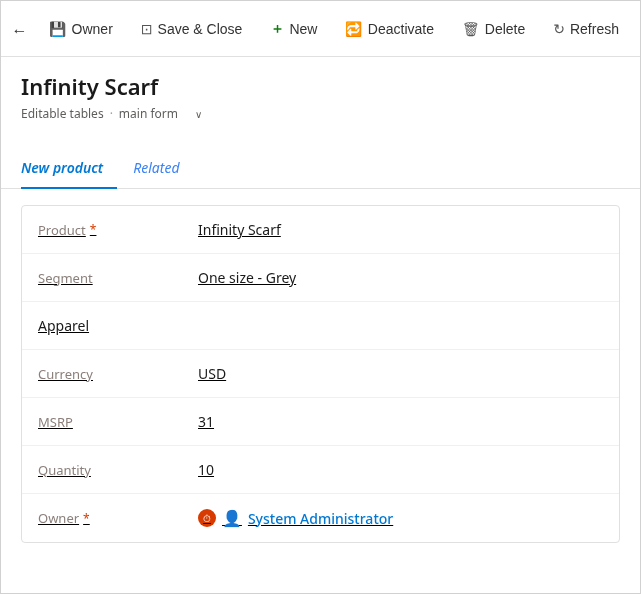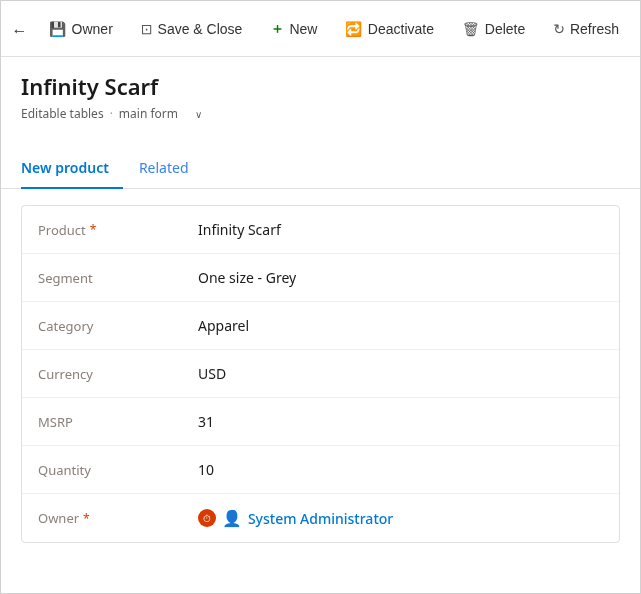"New product" .tabs { font-style: none -> italic }
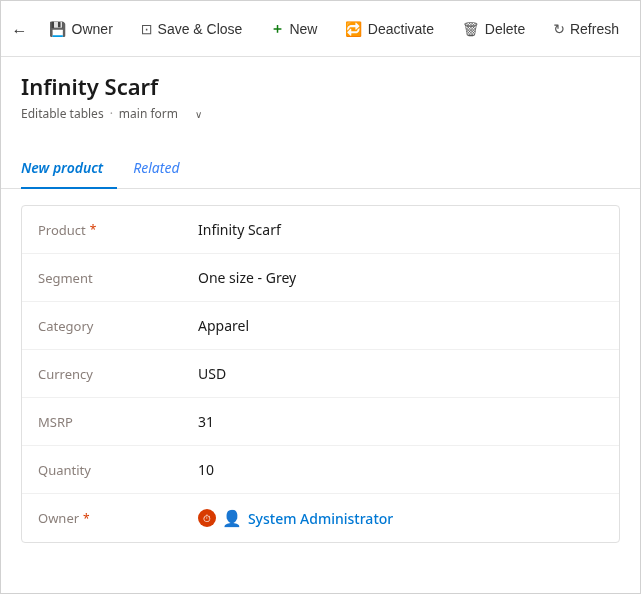"Product" .form-section { text-decoration: none -> underline }
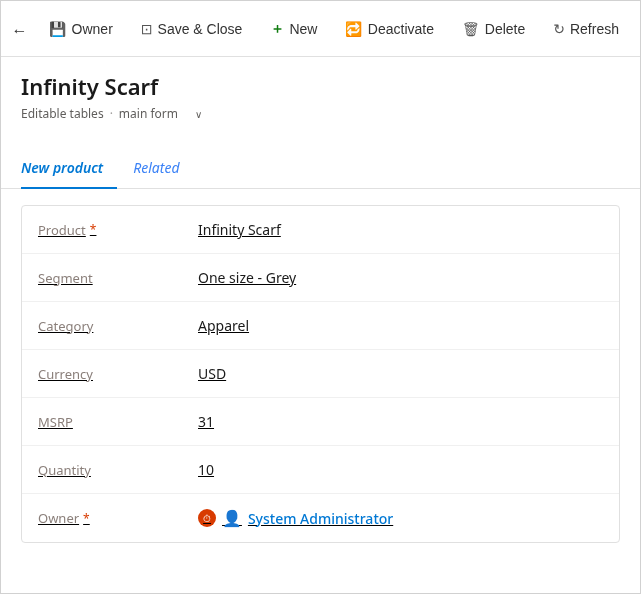"Category" div.form-label { html: <div> <span>Category</span> </div> -> none }
